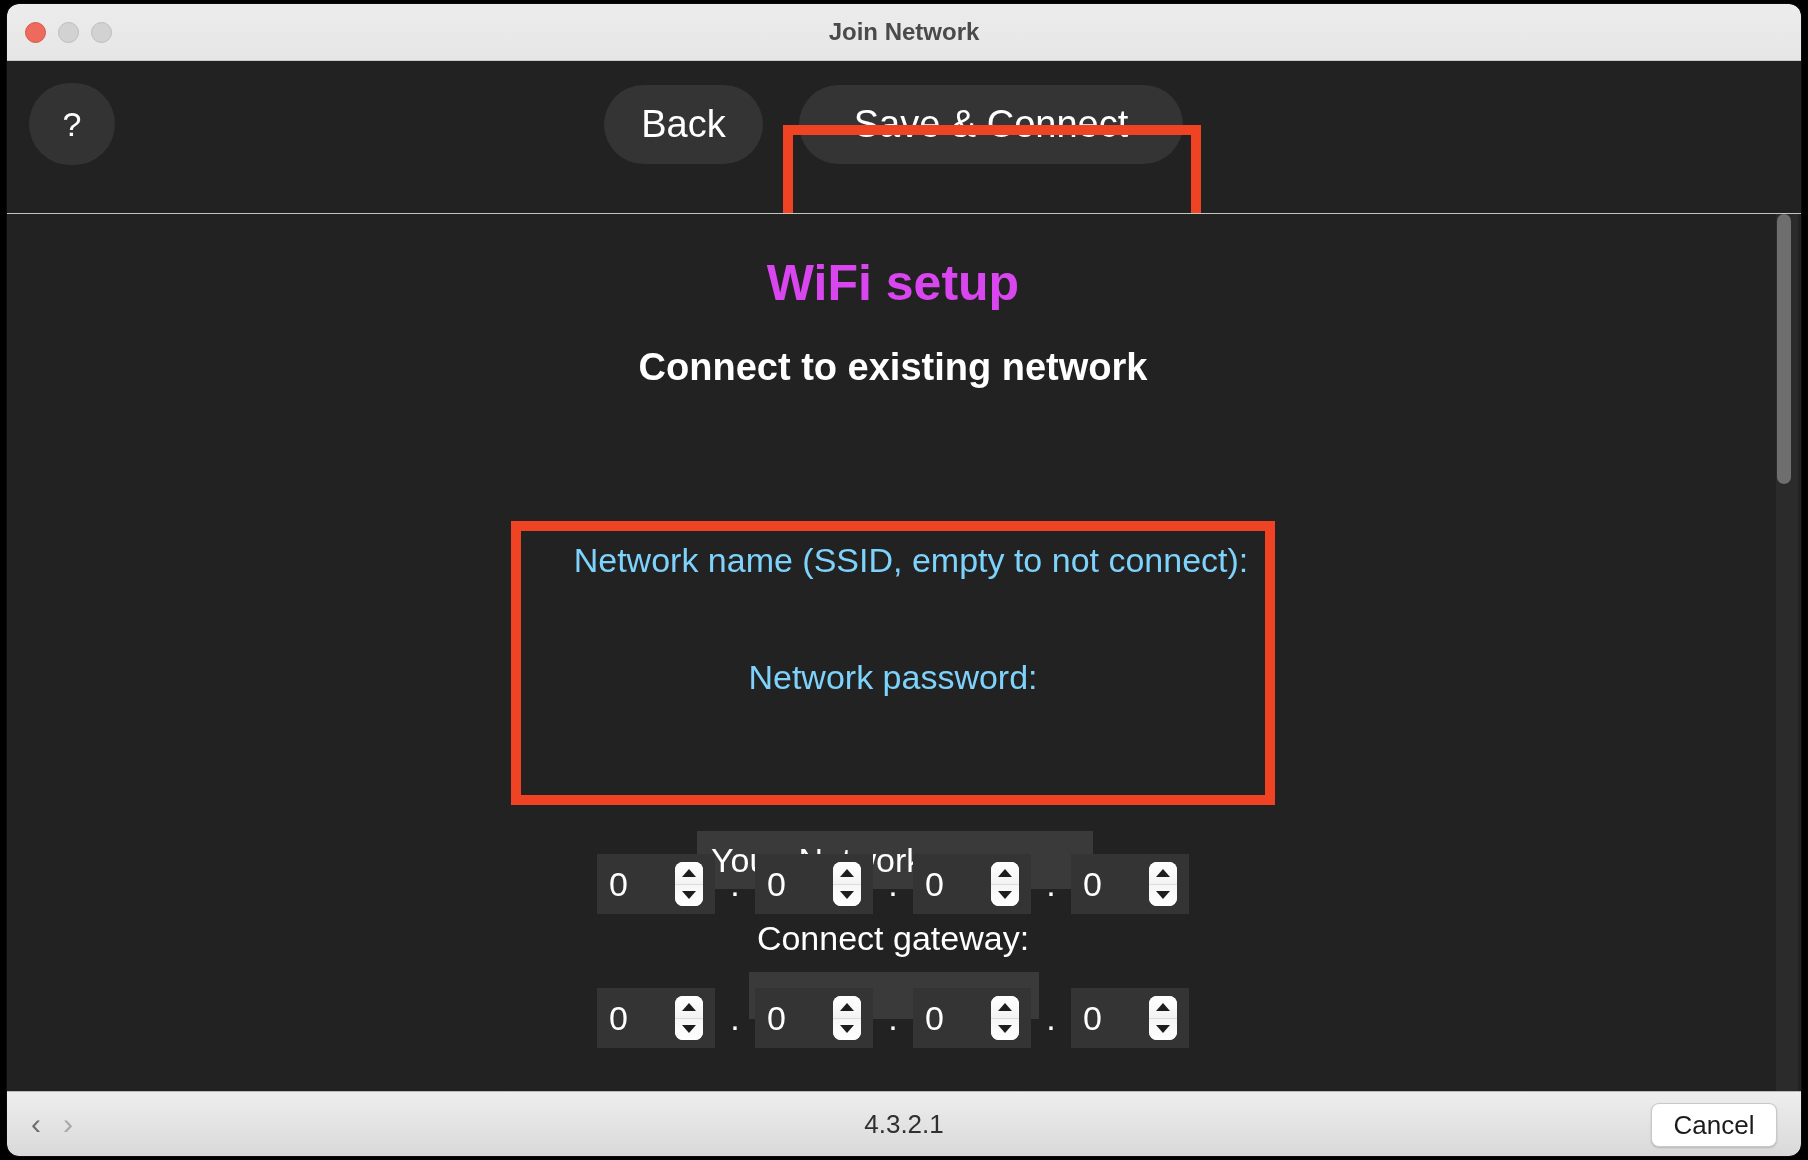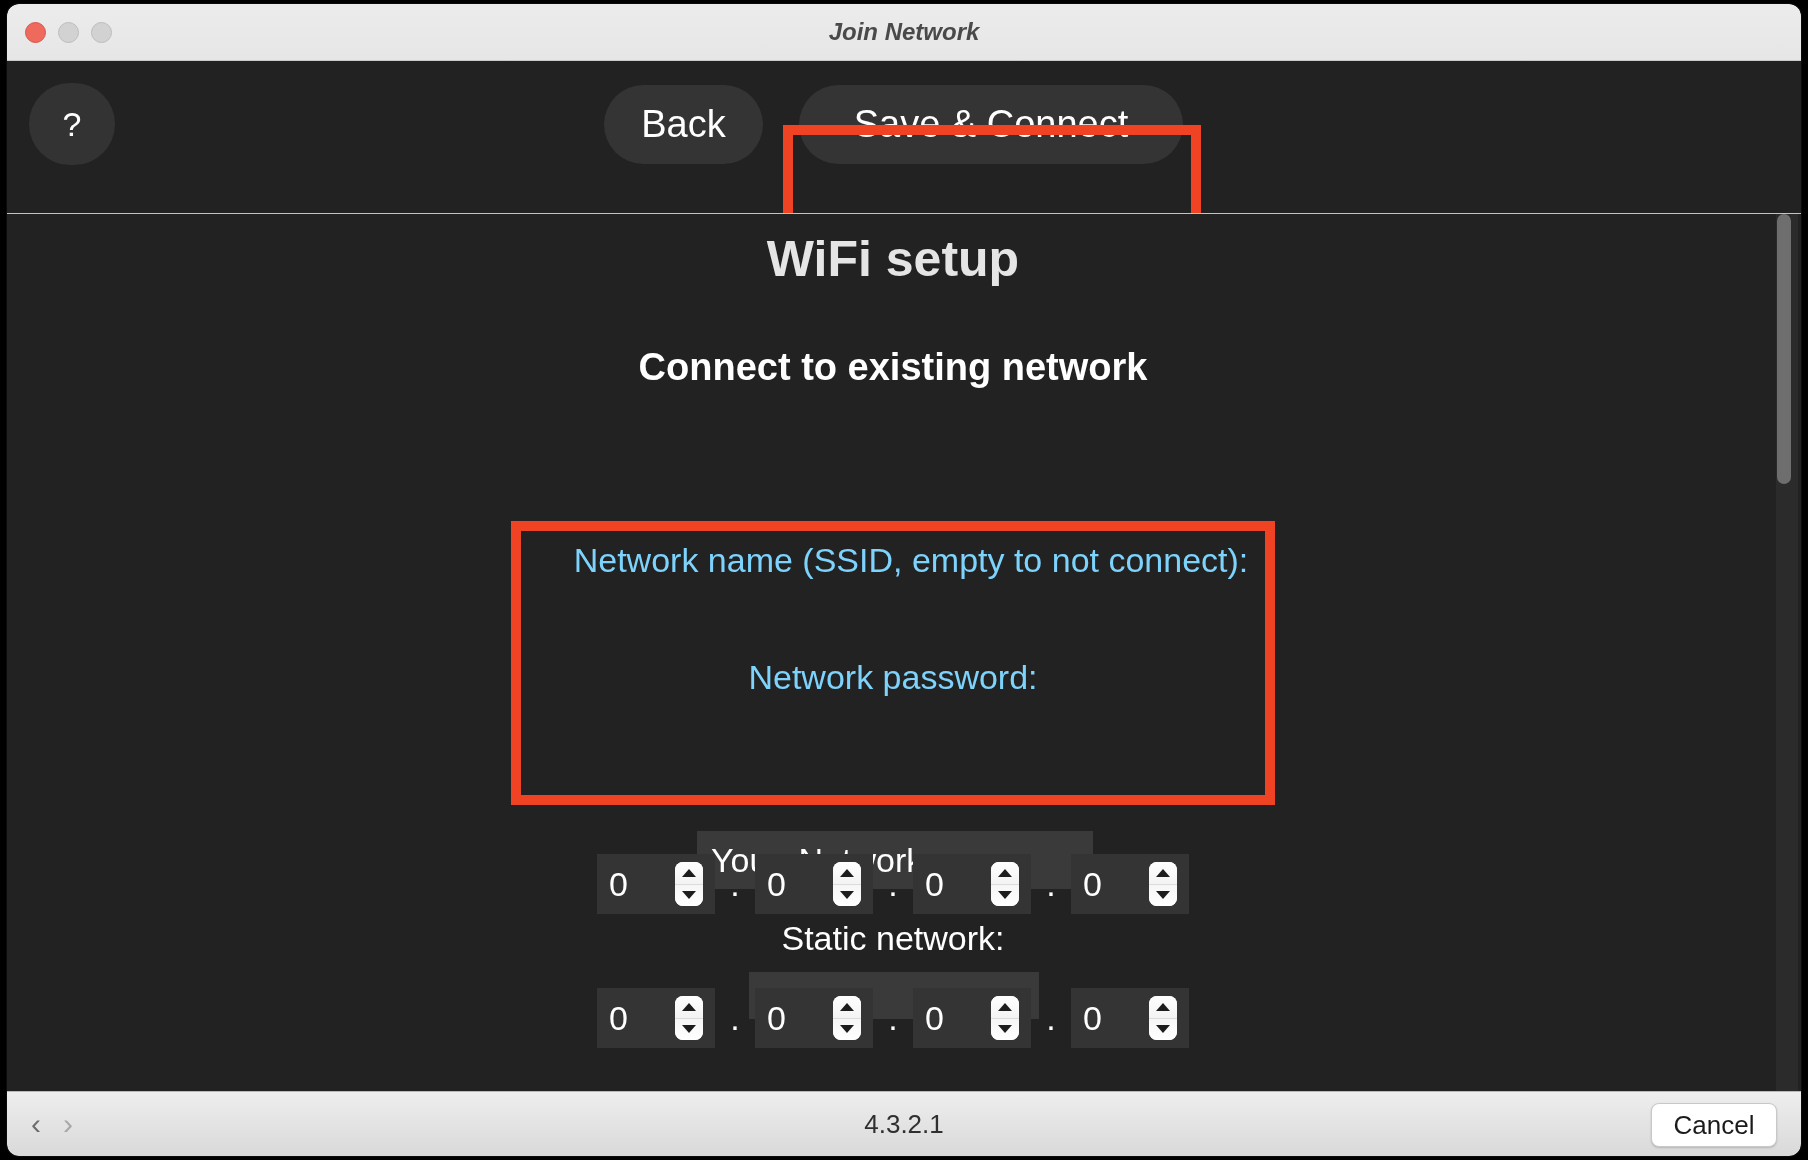"Join Network" #titlebar { font-style: italic -> none }
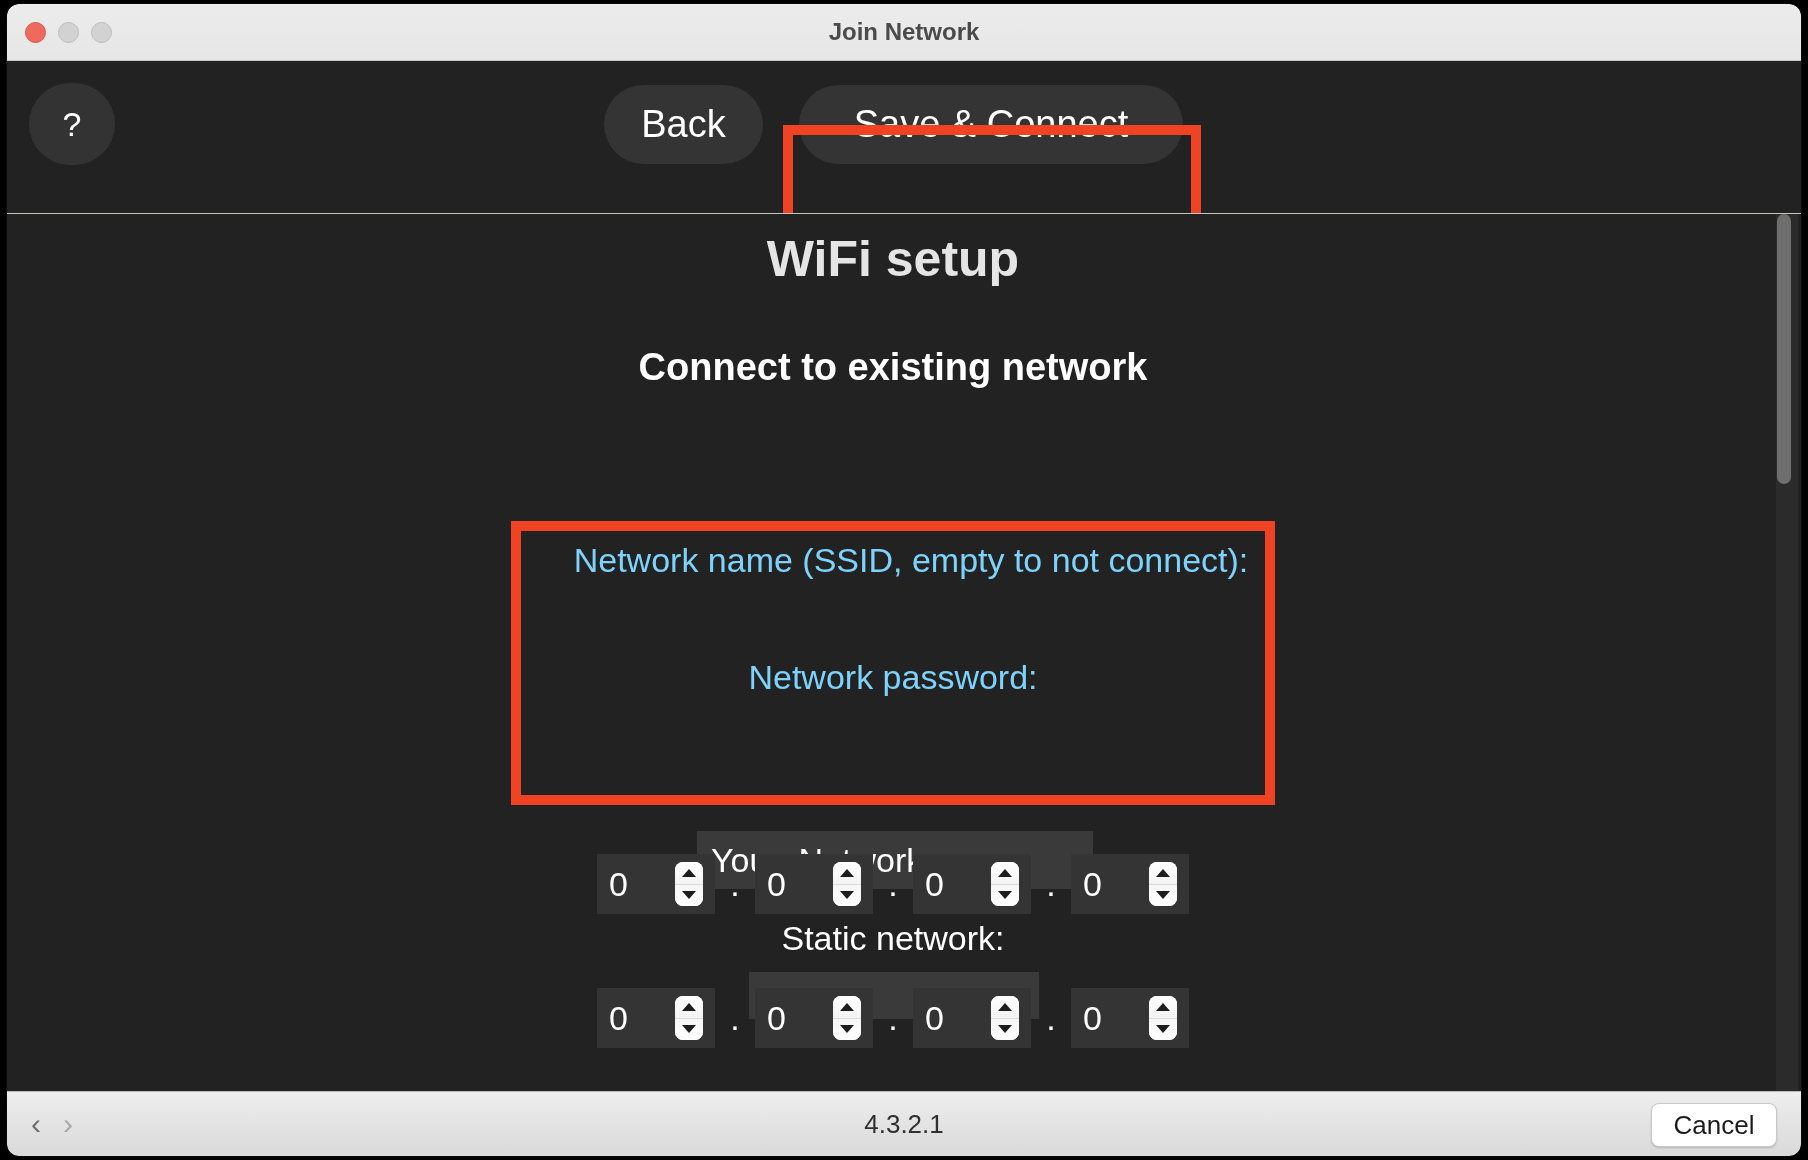"WiFi setup" #h-wifi-setup { color: #e5e5e5 -> #d946ef; top: 16px -> 40px }
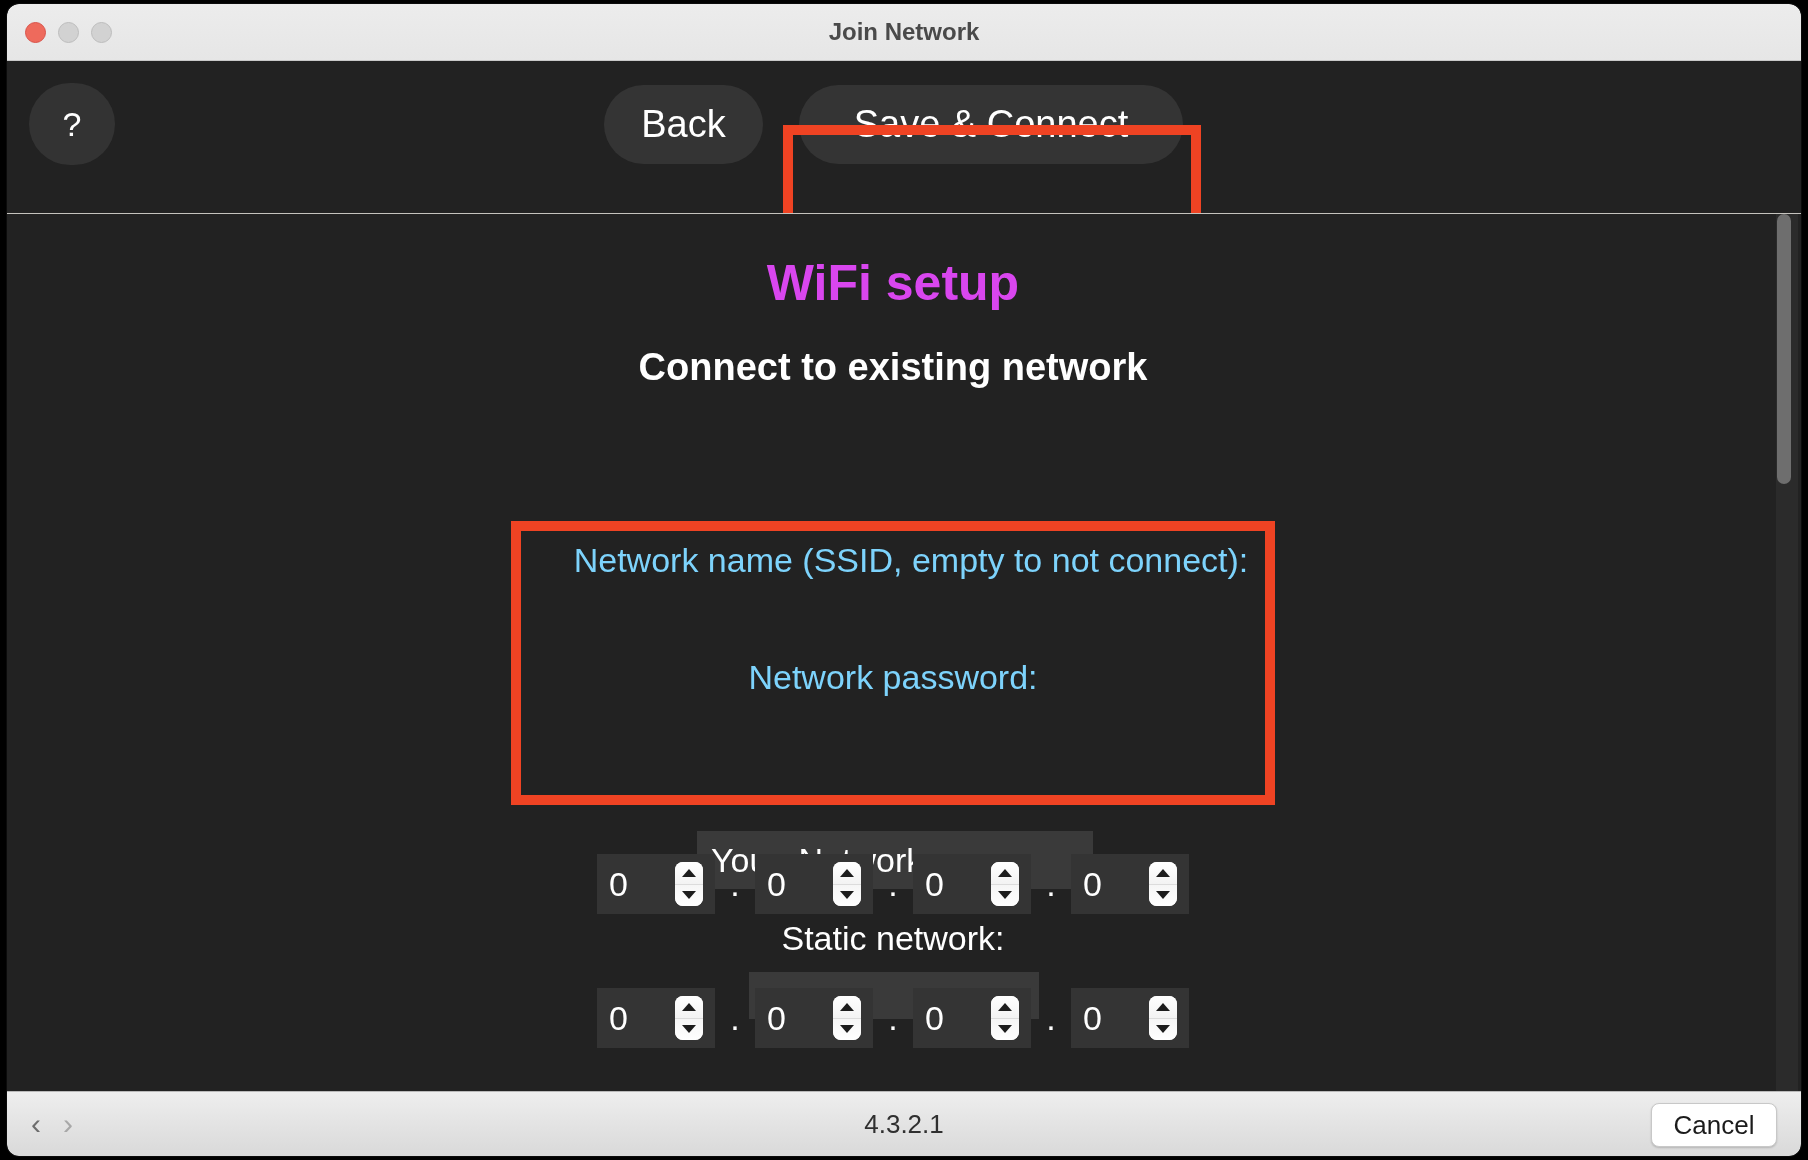"Static network:" div.center-text { text: Static network -> Connect gateway }
